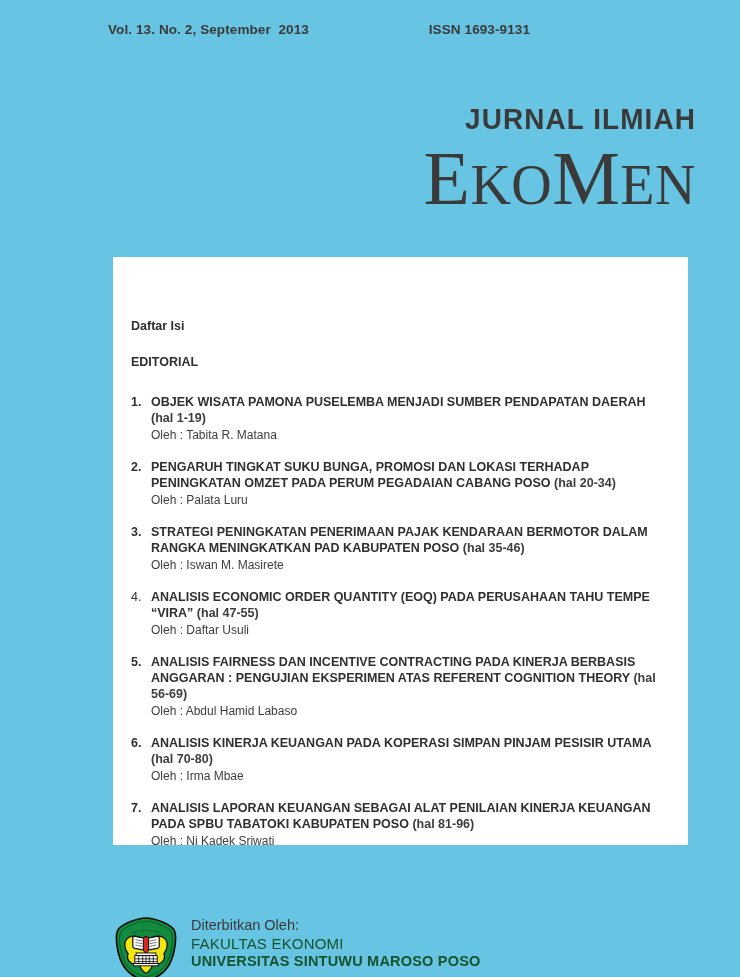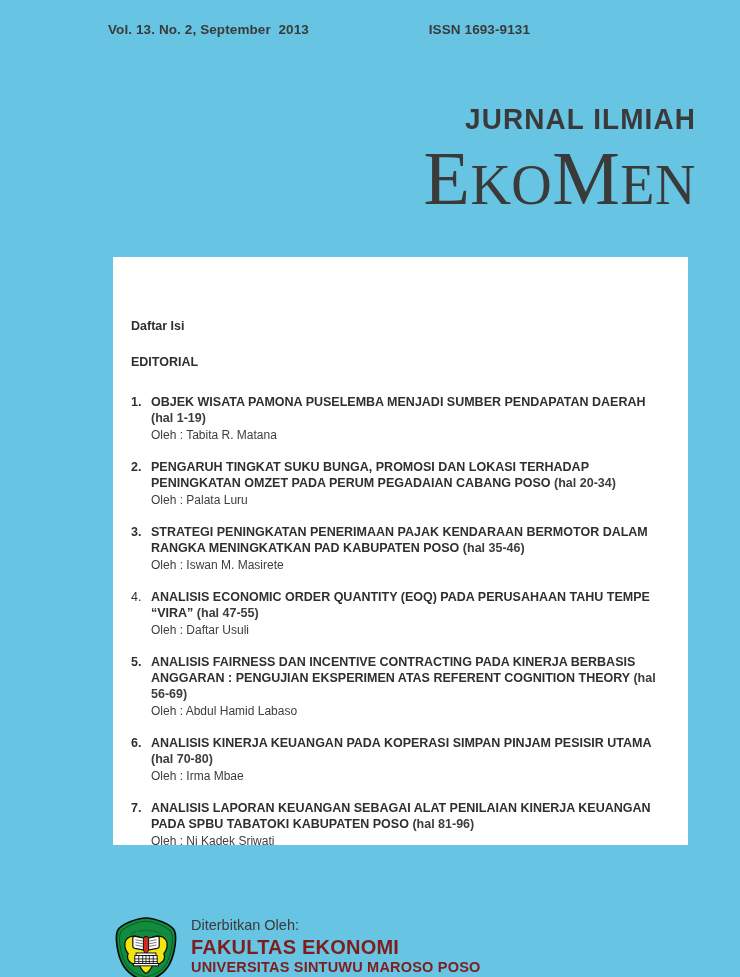"FAKULTAS EKONOMI" .fac-line { color: #7f1d1d -> #14532d; font-size: 20px -> 15px; font-weight: bold -> normal }
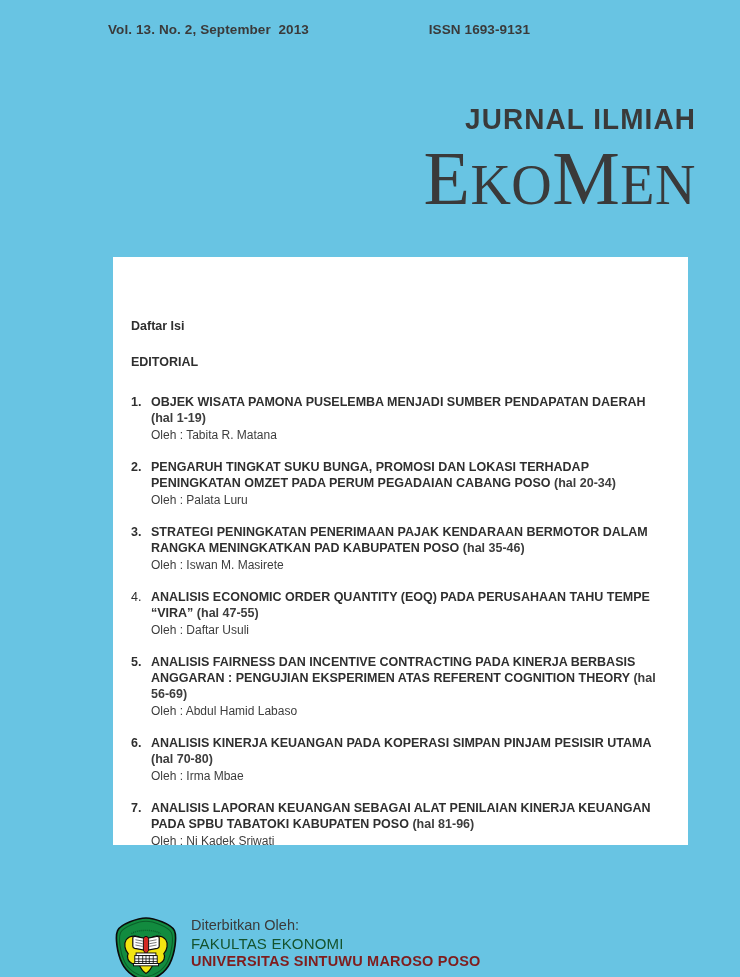"UNIVERSITAS SINTUWU MAROSO POSO" .univ-line { color: #7f1d1d -> #14532d }
